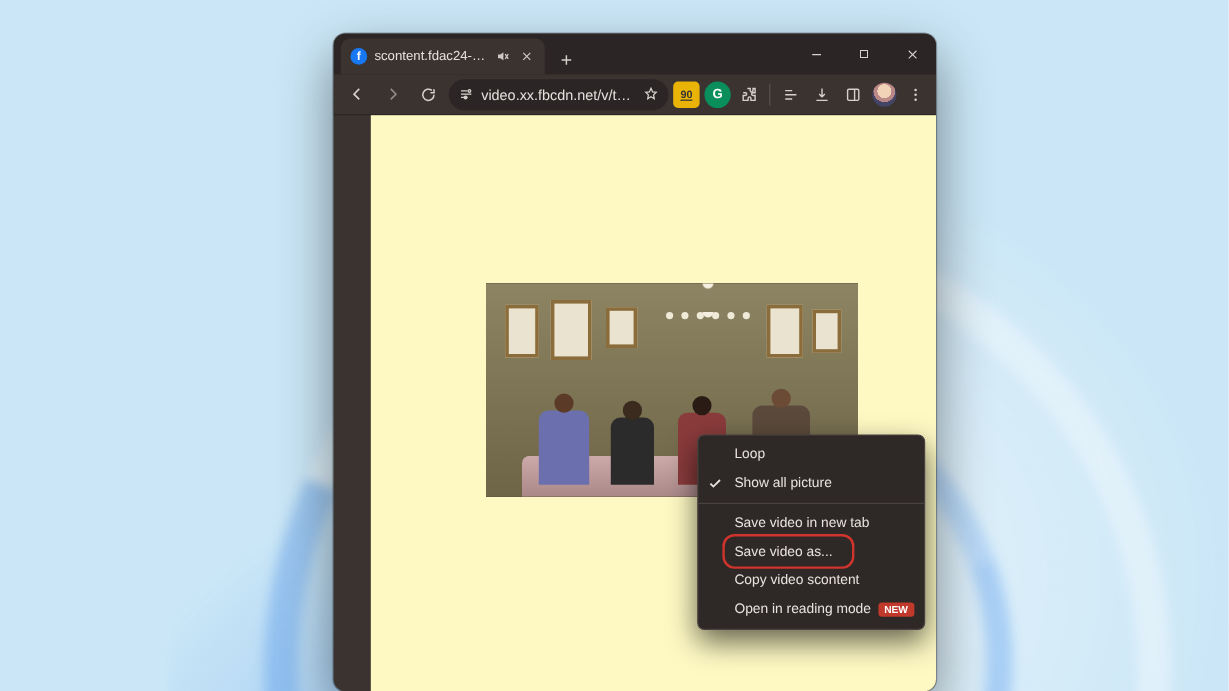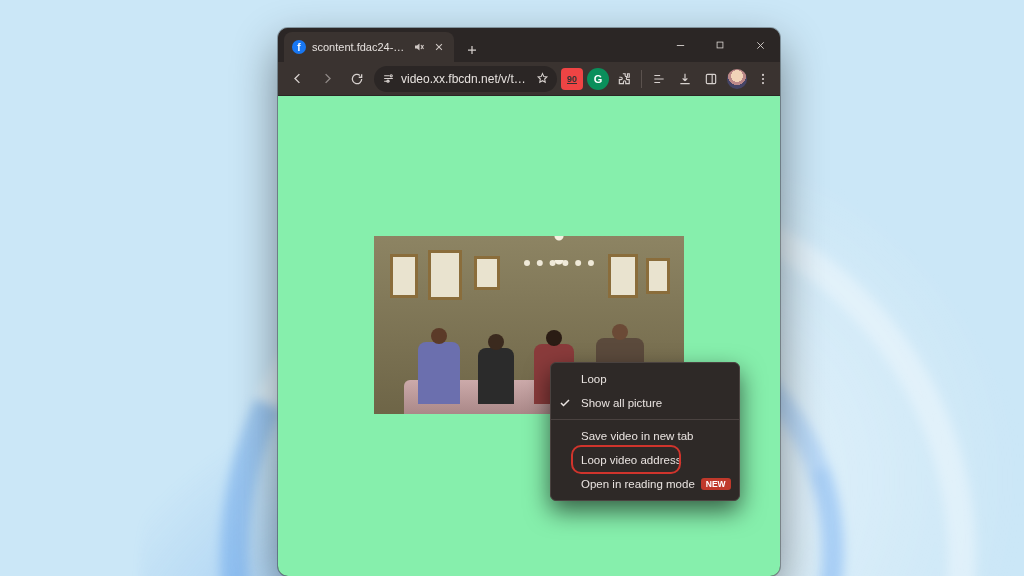"90" .ext.badge { background: #ef4444 -> #eab308 }
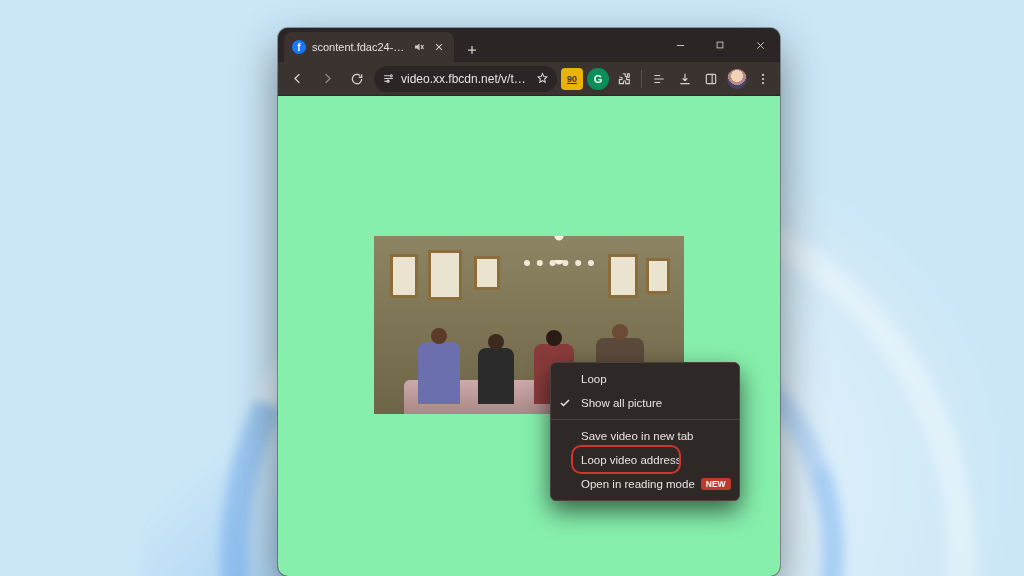"Loop" .content { background: #86efac -> #fef9c3; margin-left: none -> 31px }
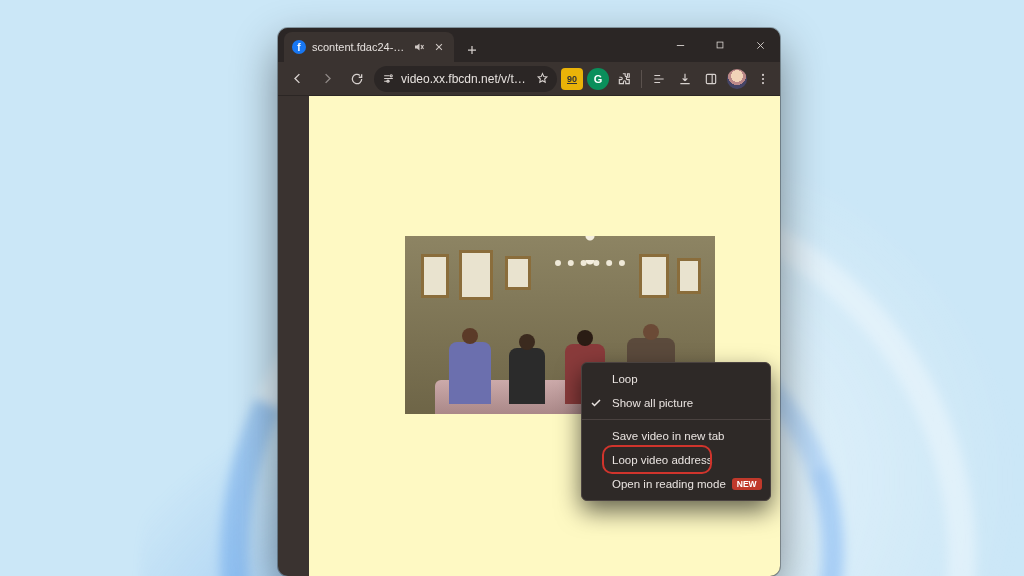"Save video as..." div.mi { html: none -> <div> <span>Save video as...</span> </div> }
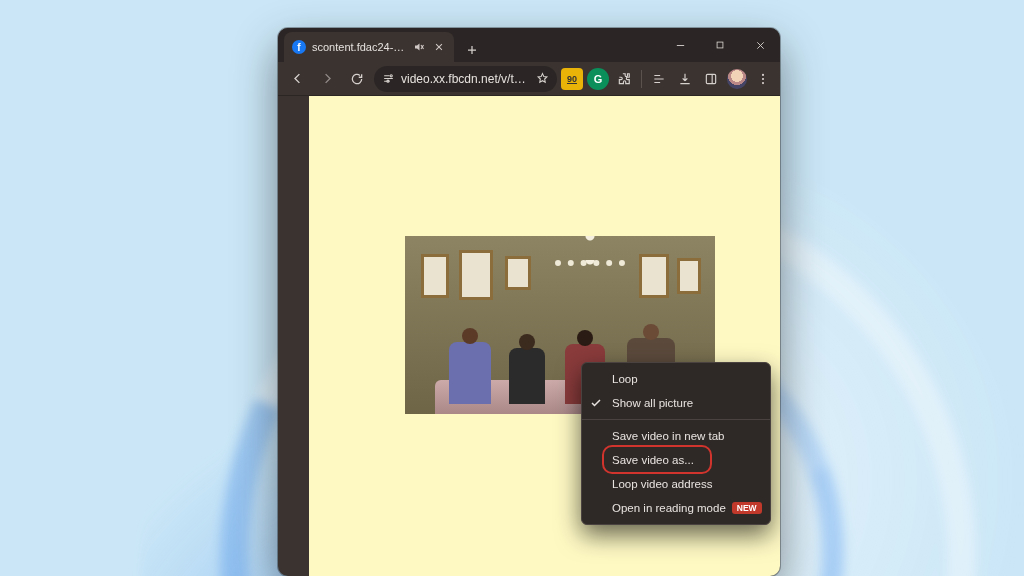"Loop video address" span { text: Loop video address -> Copy video scontent }
